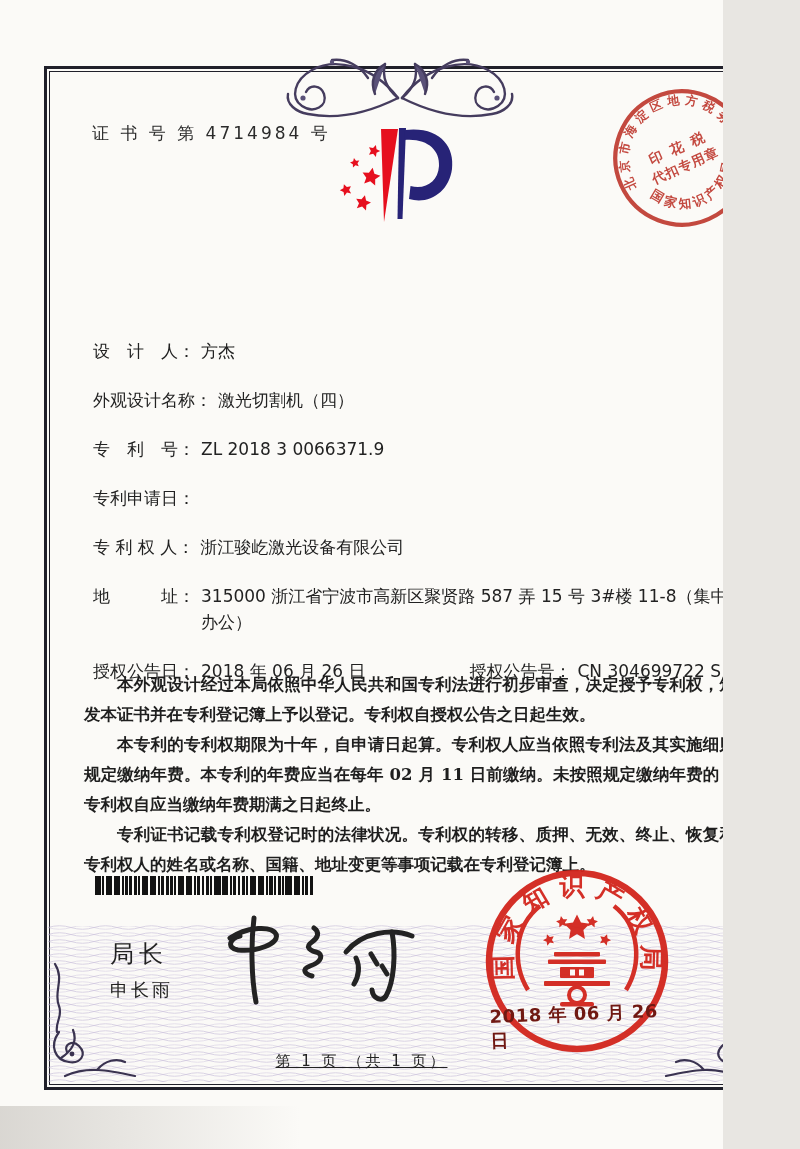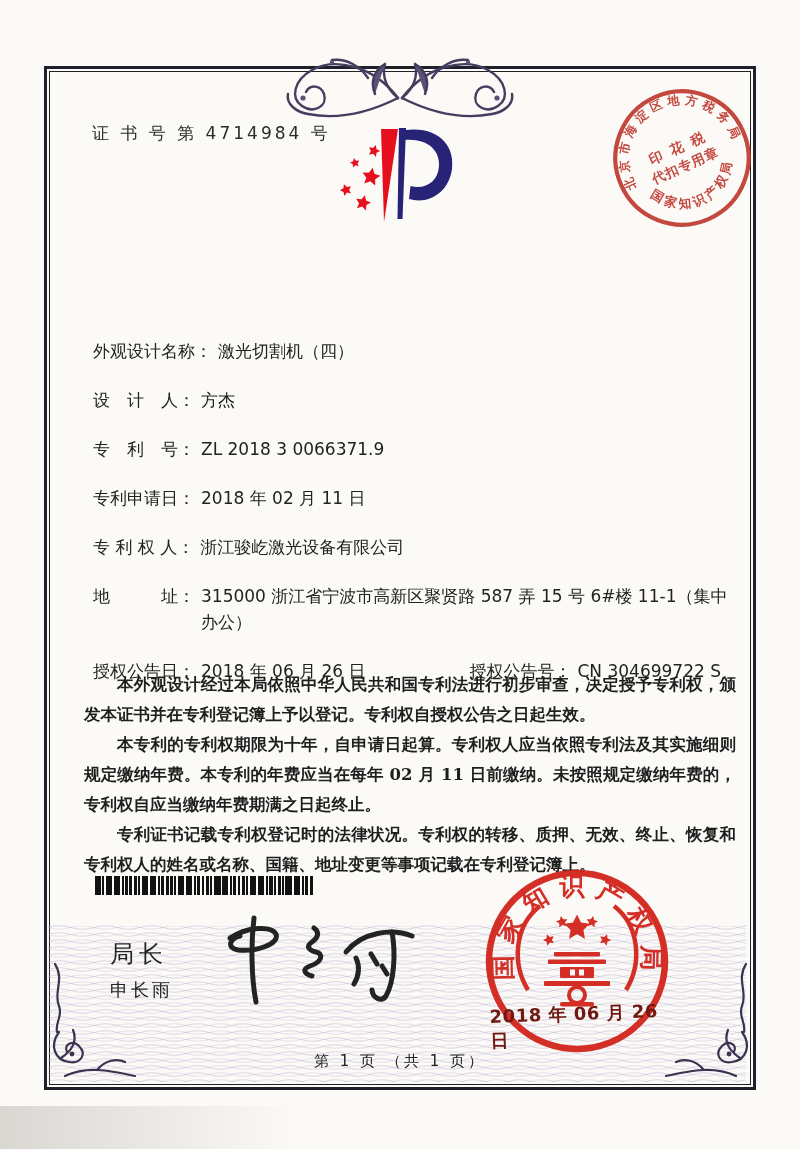"证 书 号 第 4714984" .page { width: 800px -> 723px }
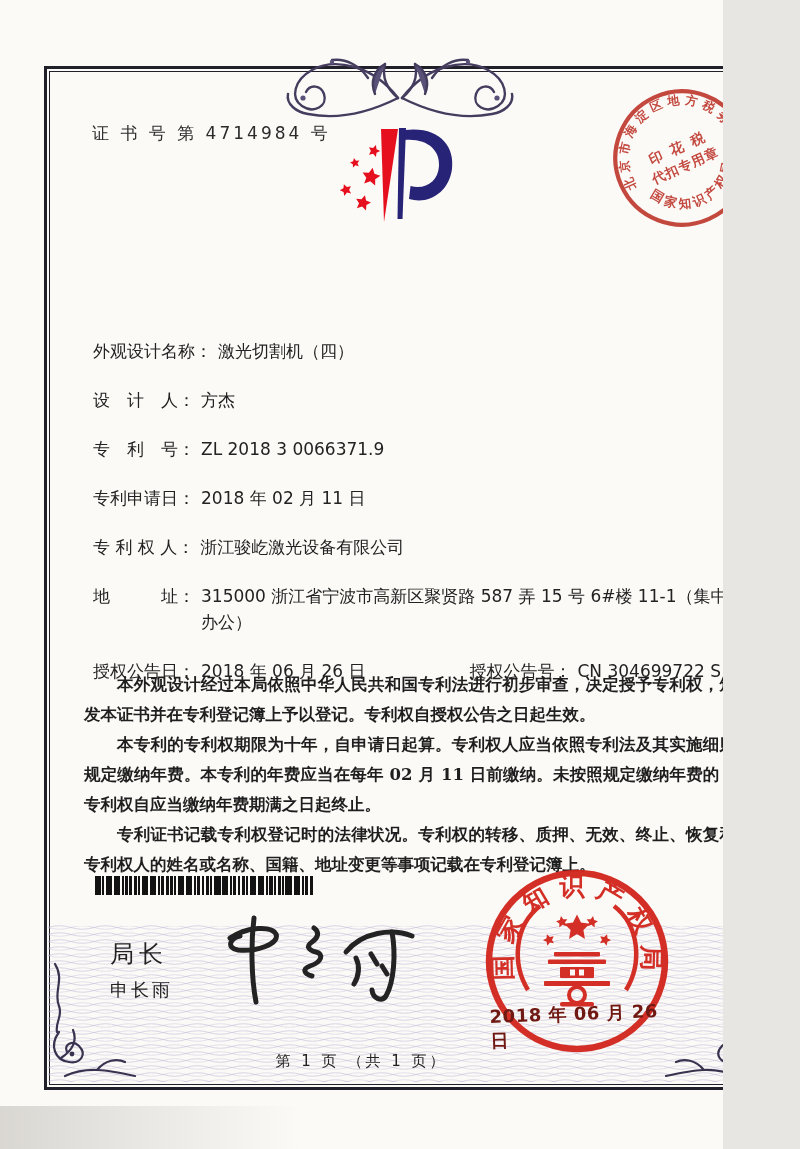"外观设计名称：" div.field-row { order: before "设 计 人：" -> after "设 计 人：" }
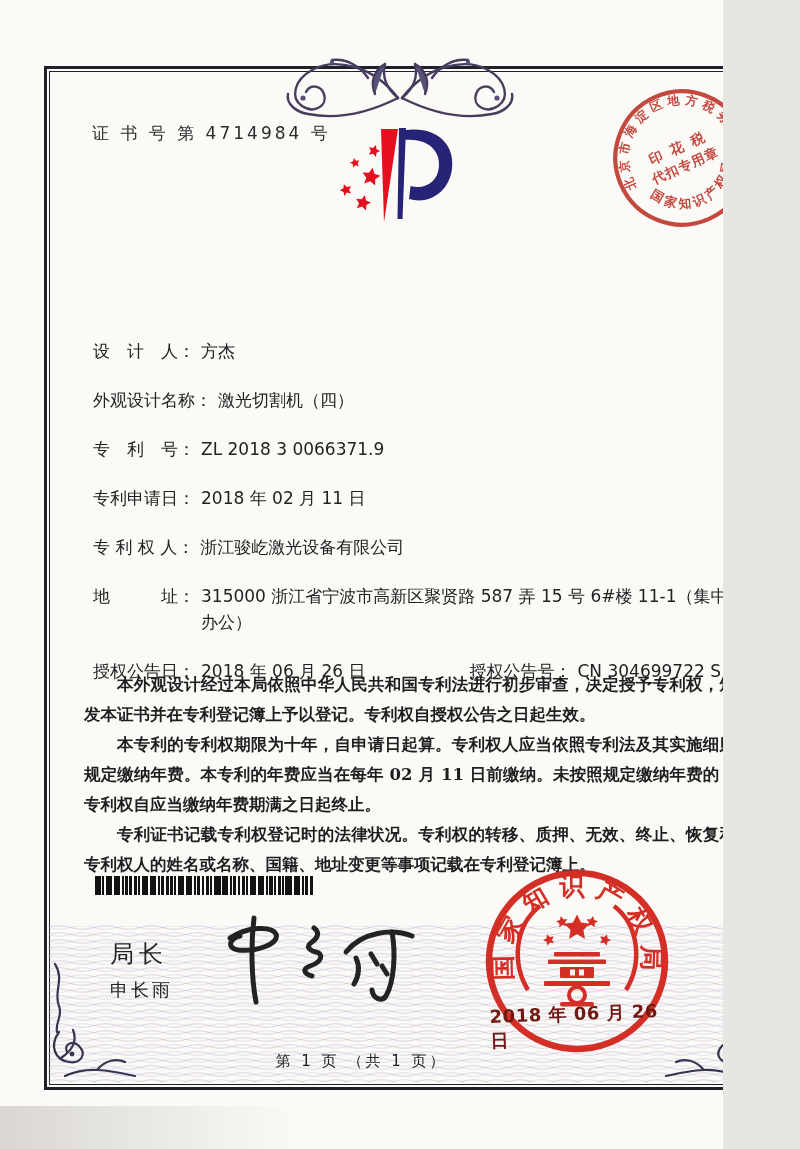"2018 年 02 月 11" span.field-value { html: <span>2018 年 02 月 11 日</span> -> none }
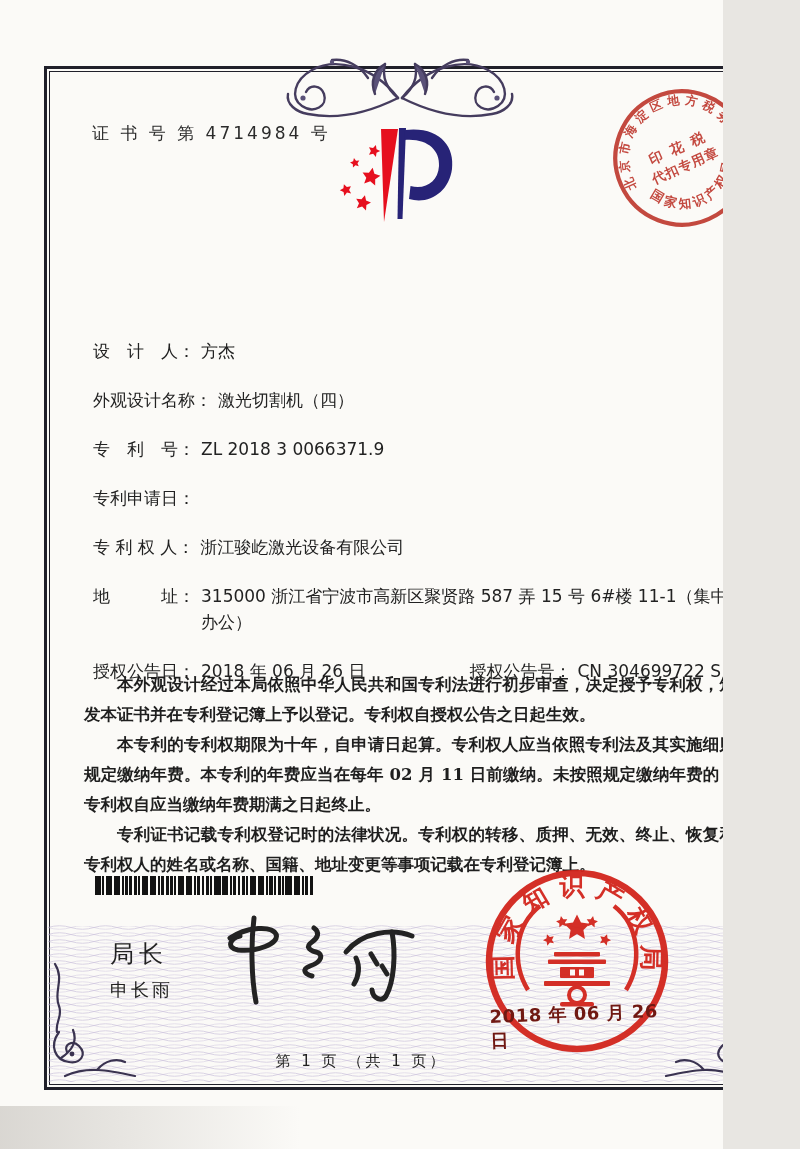"315000 浙江省宁波市高新区聚贤路 587 弄 15" span.field-value { text: 6#楼 11-1 -> 3#楼 11-8 }
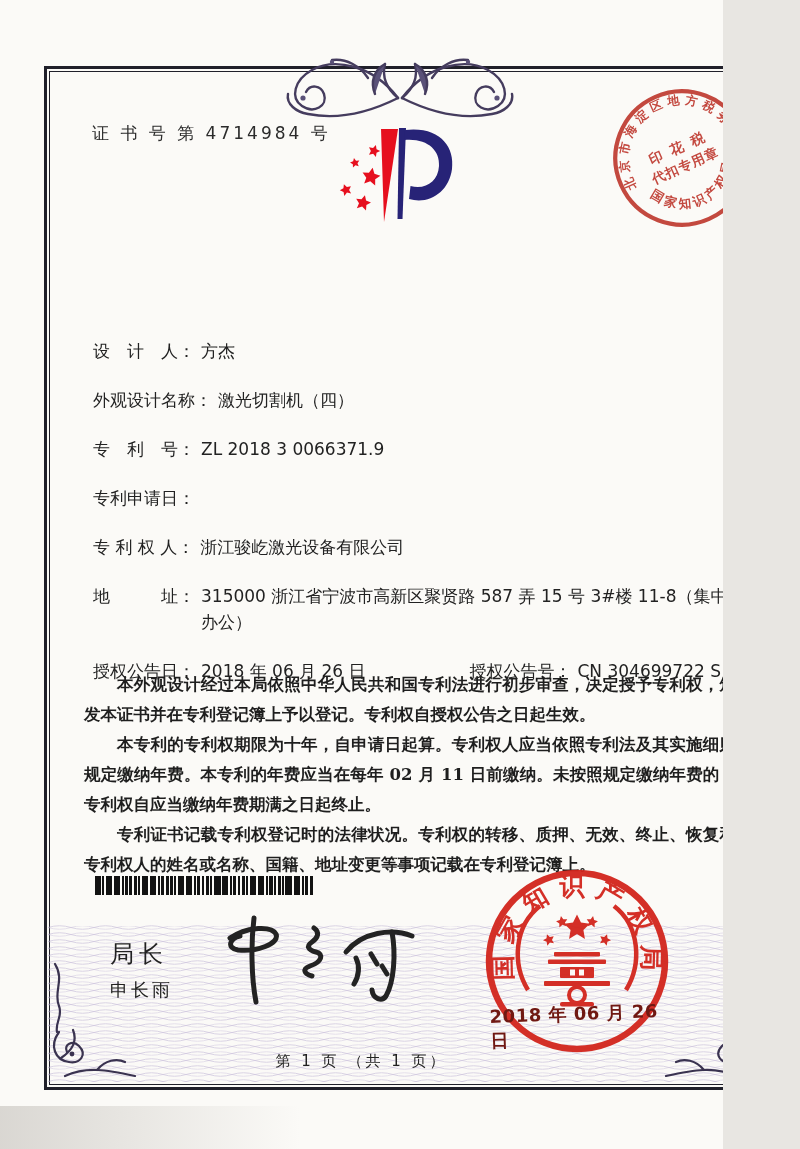"第 1 页 （共 1" .footer { text-decoration: none -> underline }
